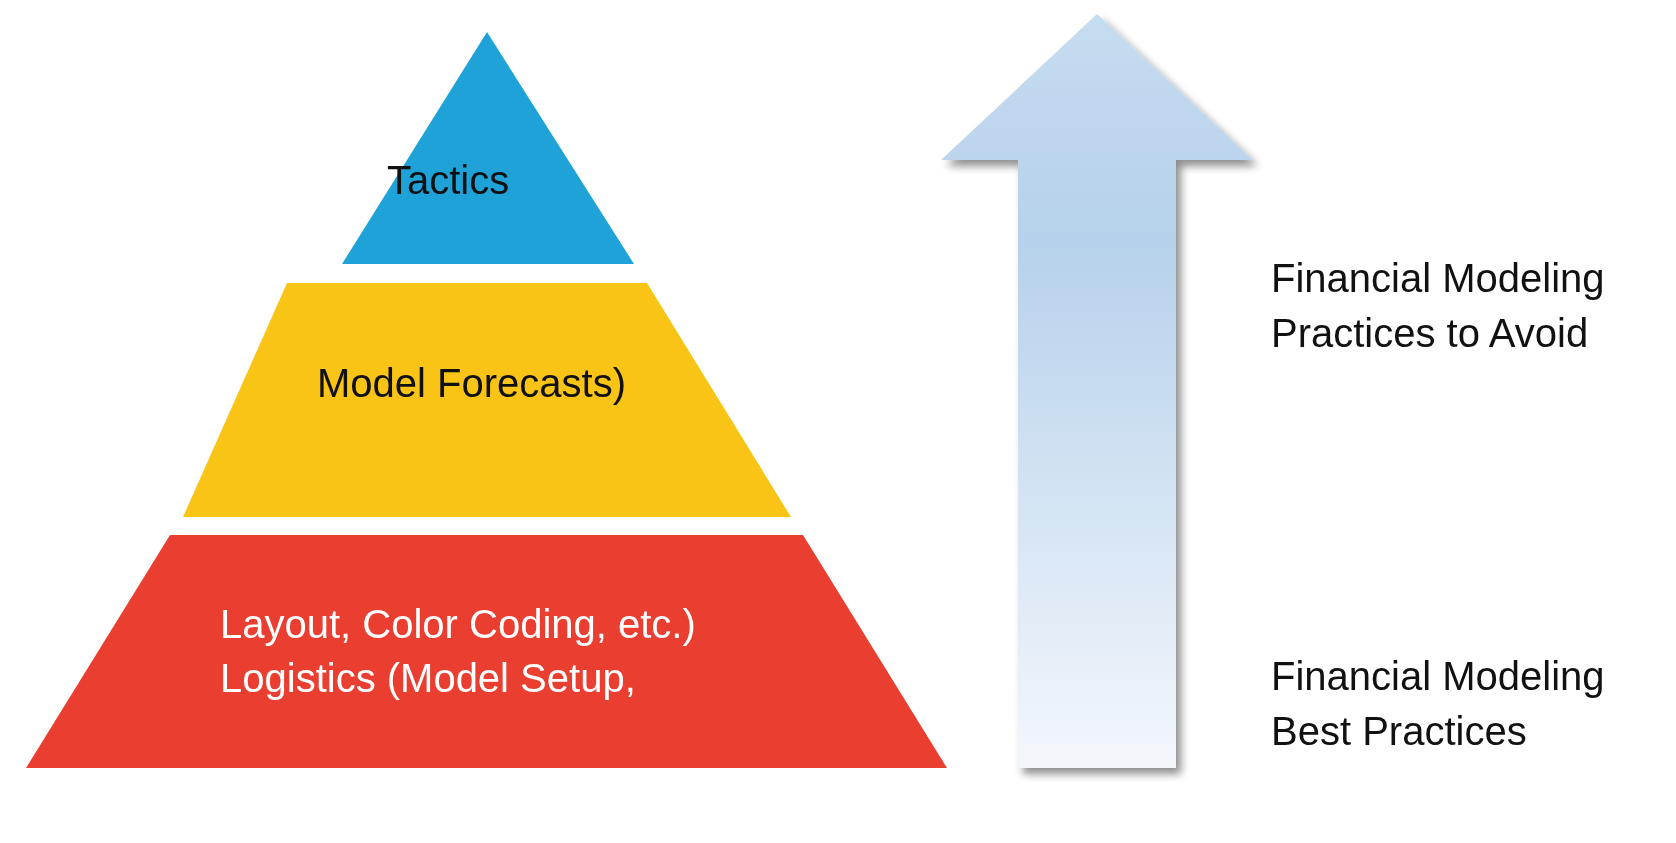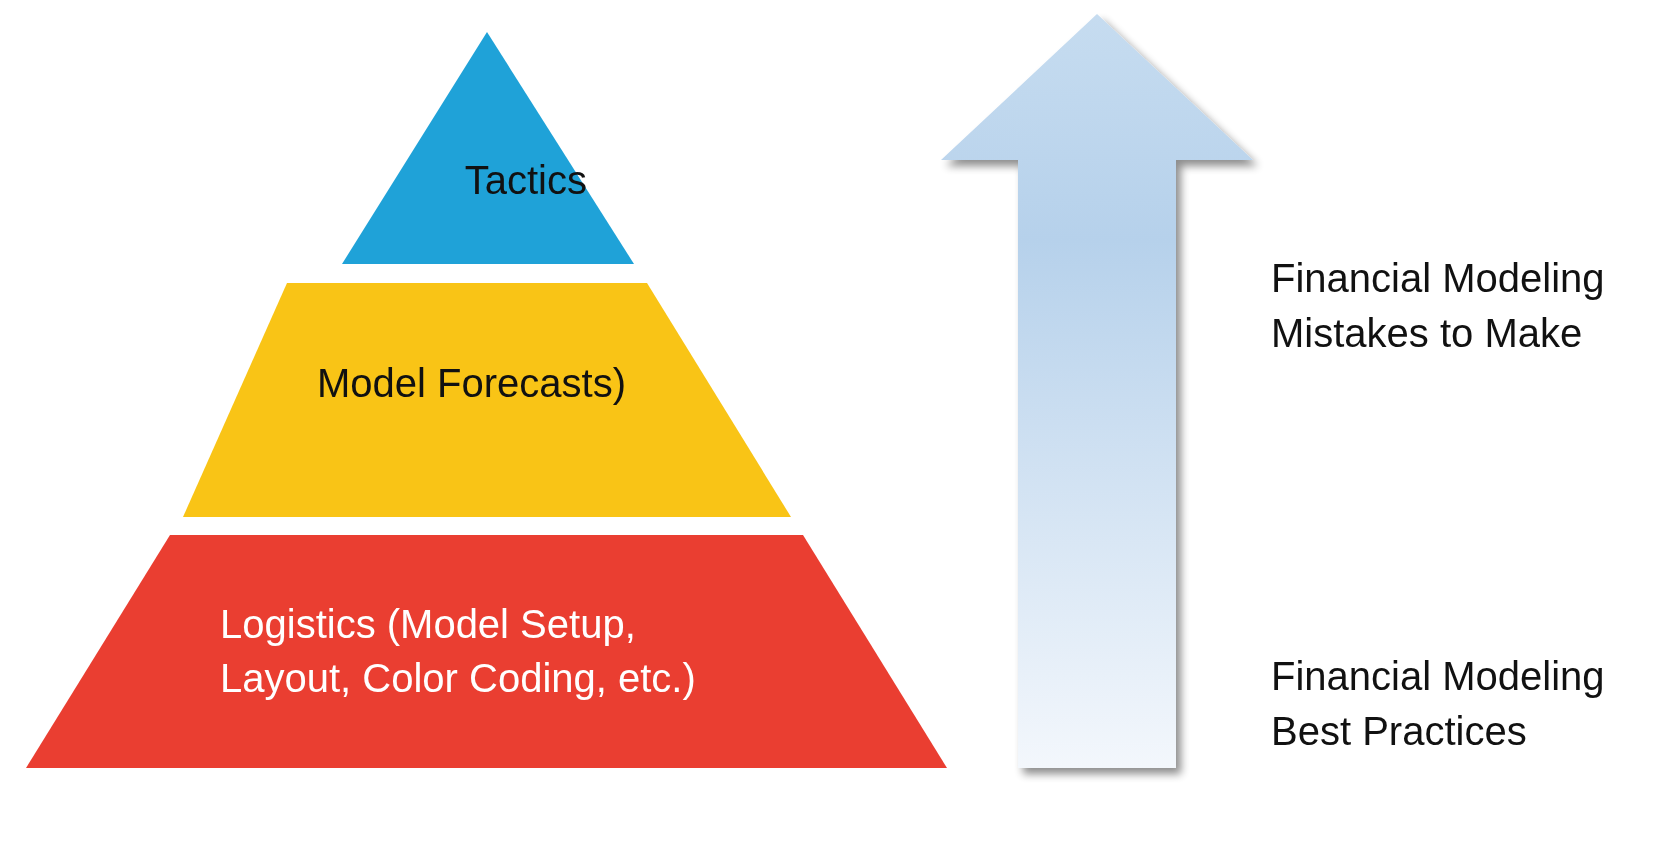"Tactics" .center { text-align: right -> left }
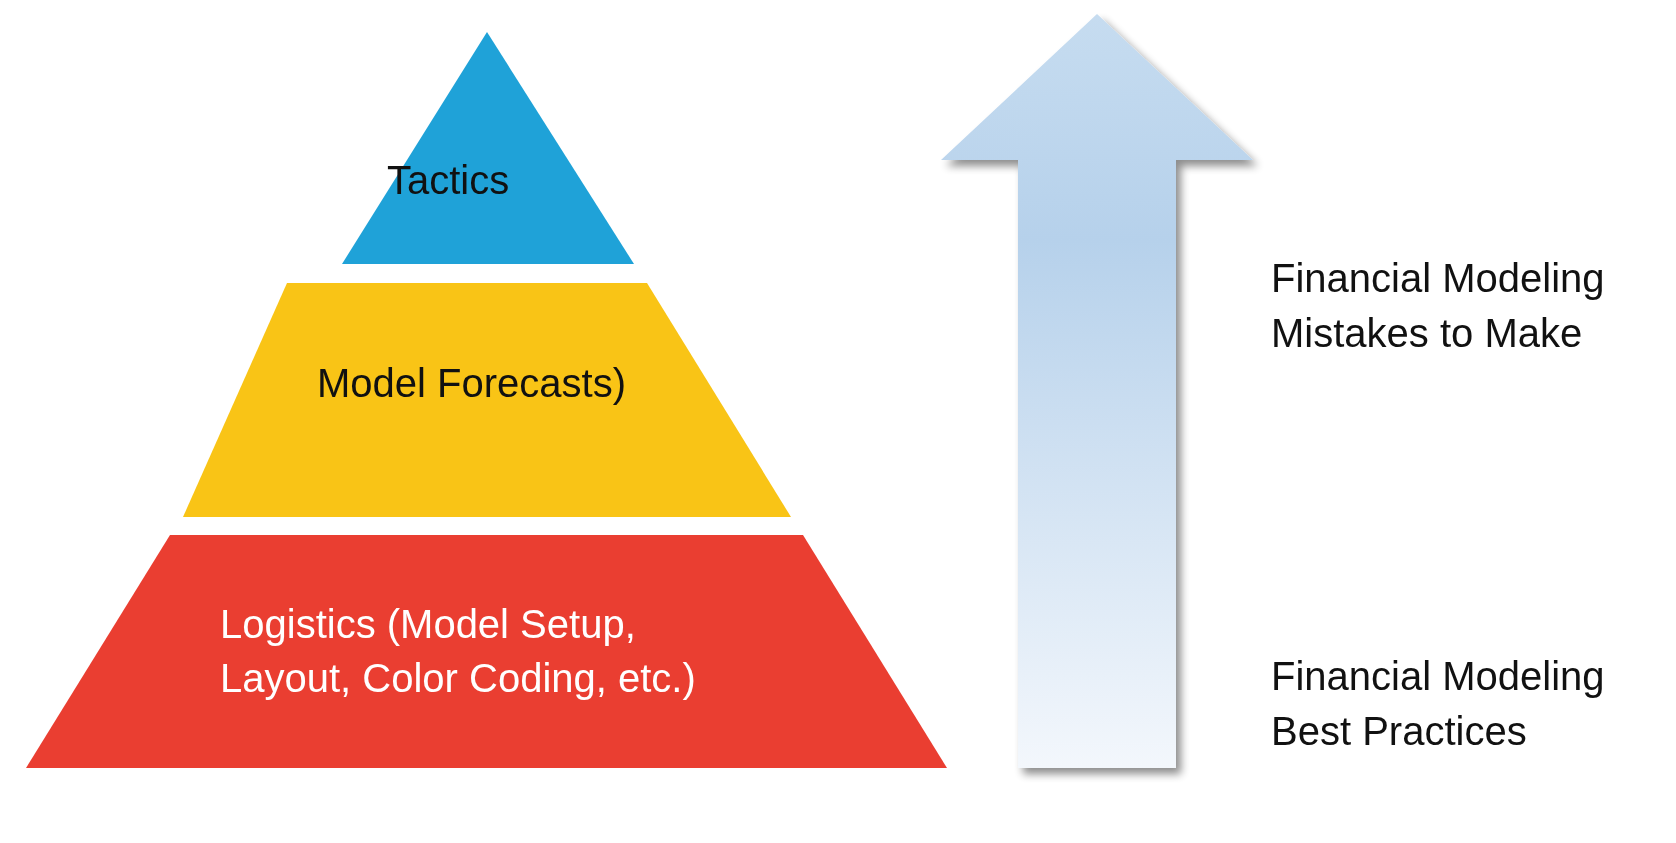"Mistakes to Make" div { text: Mistakes to Make -> Practices to Avoid }
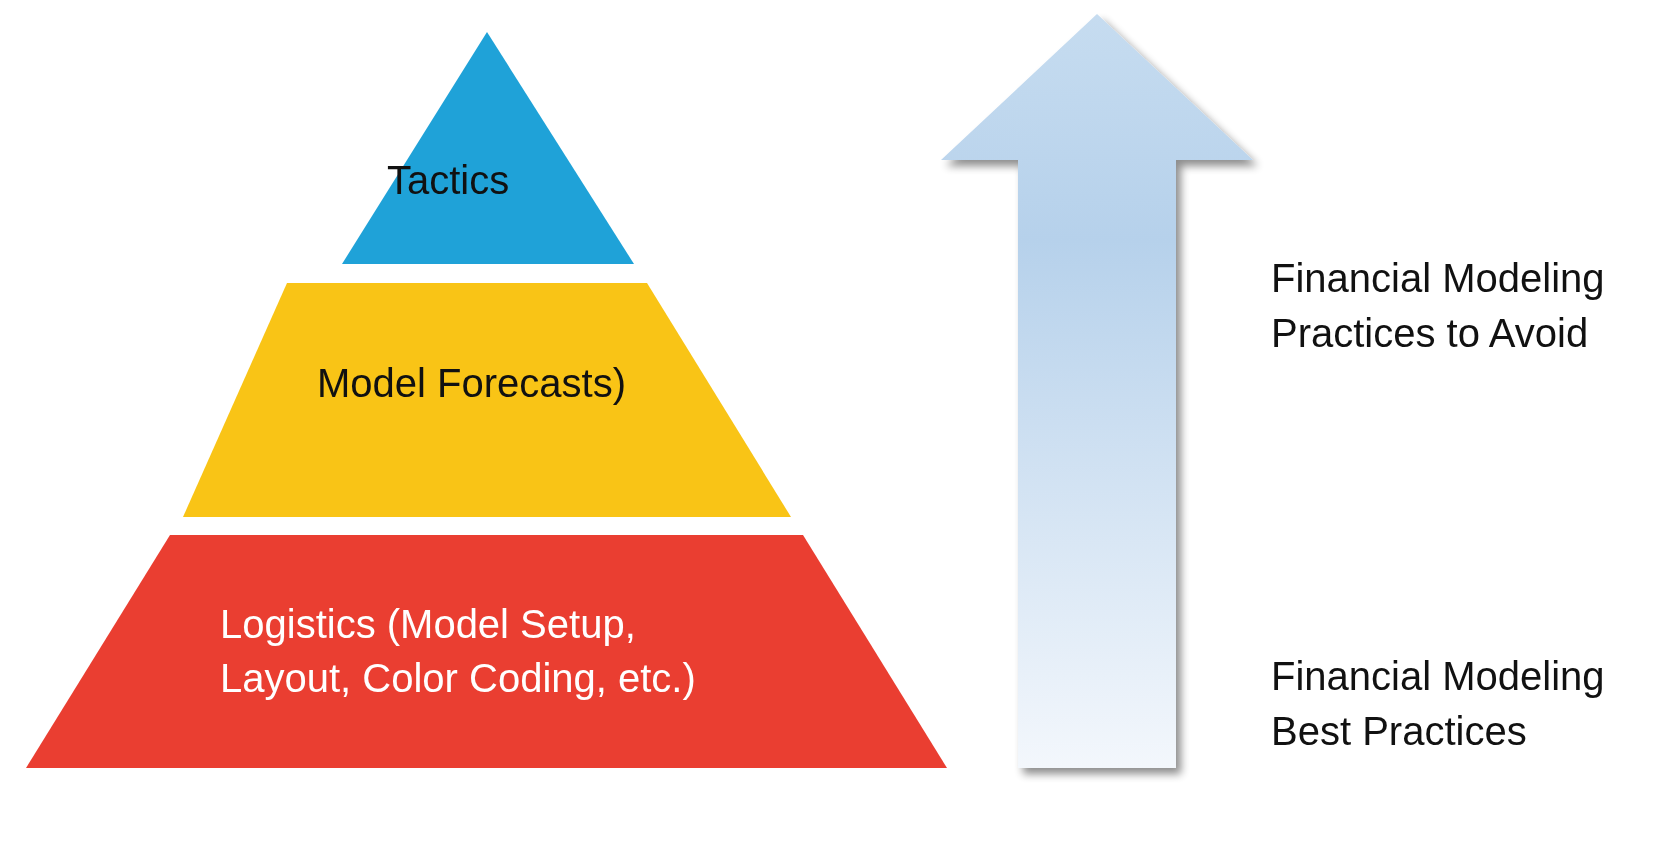"Logistics (Model Setup," div { order: before "Layout, Color Coding, etc.)" -> after "Layout, Color Coding, etc.)" }
